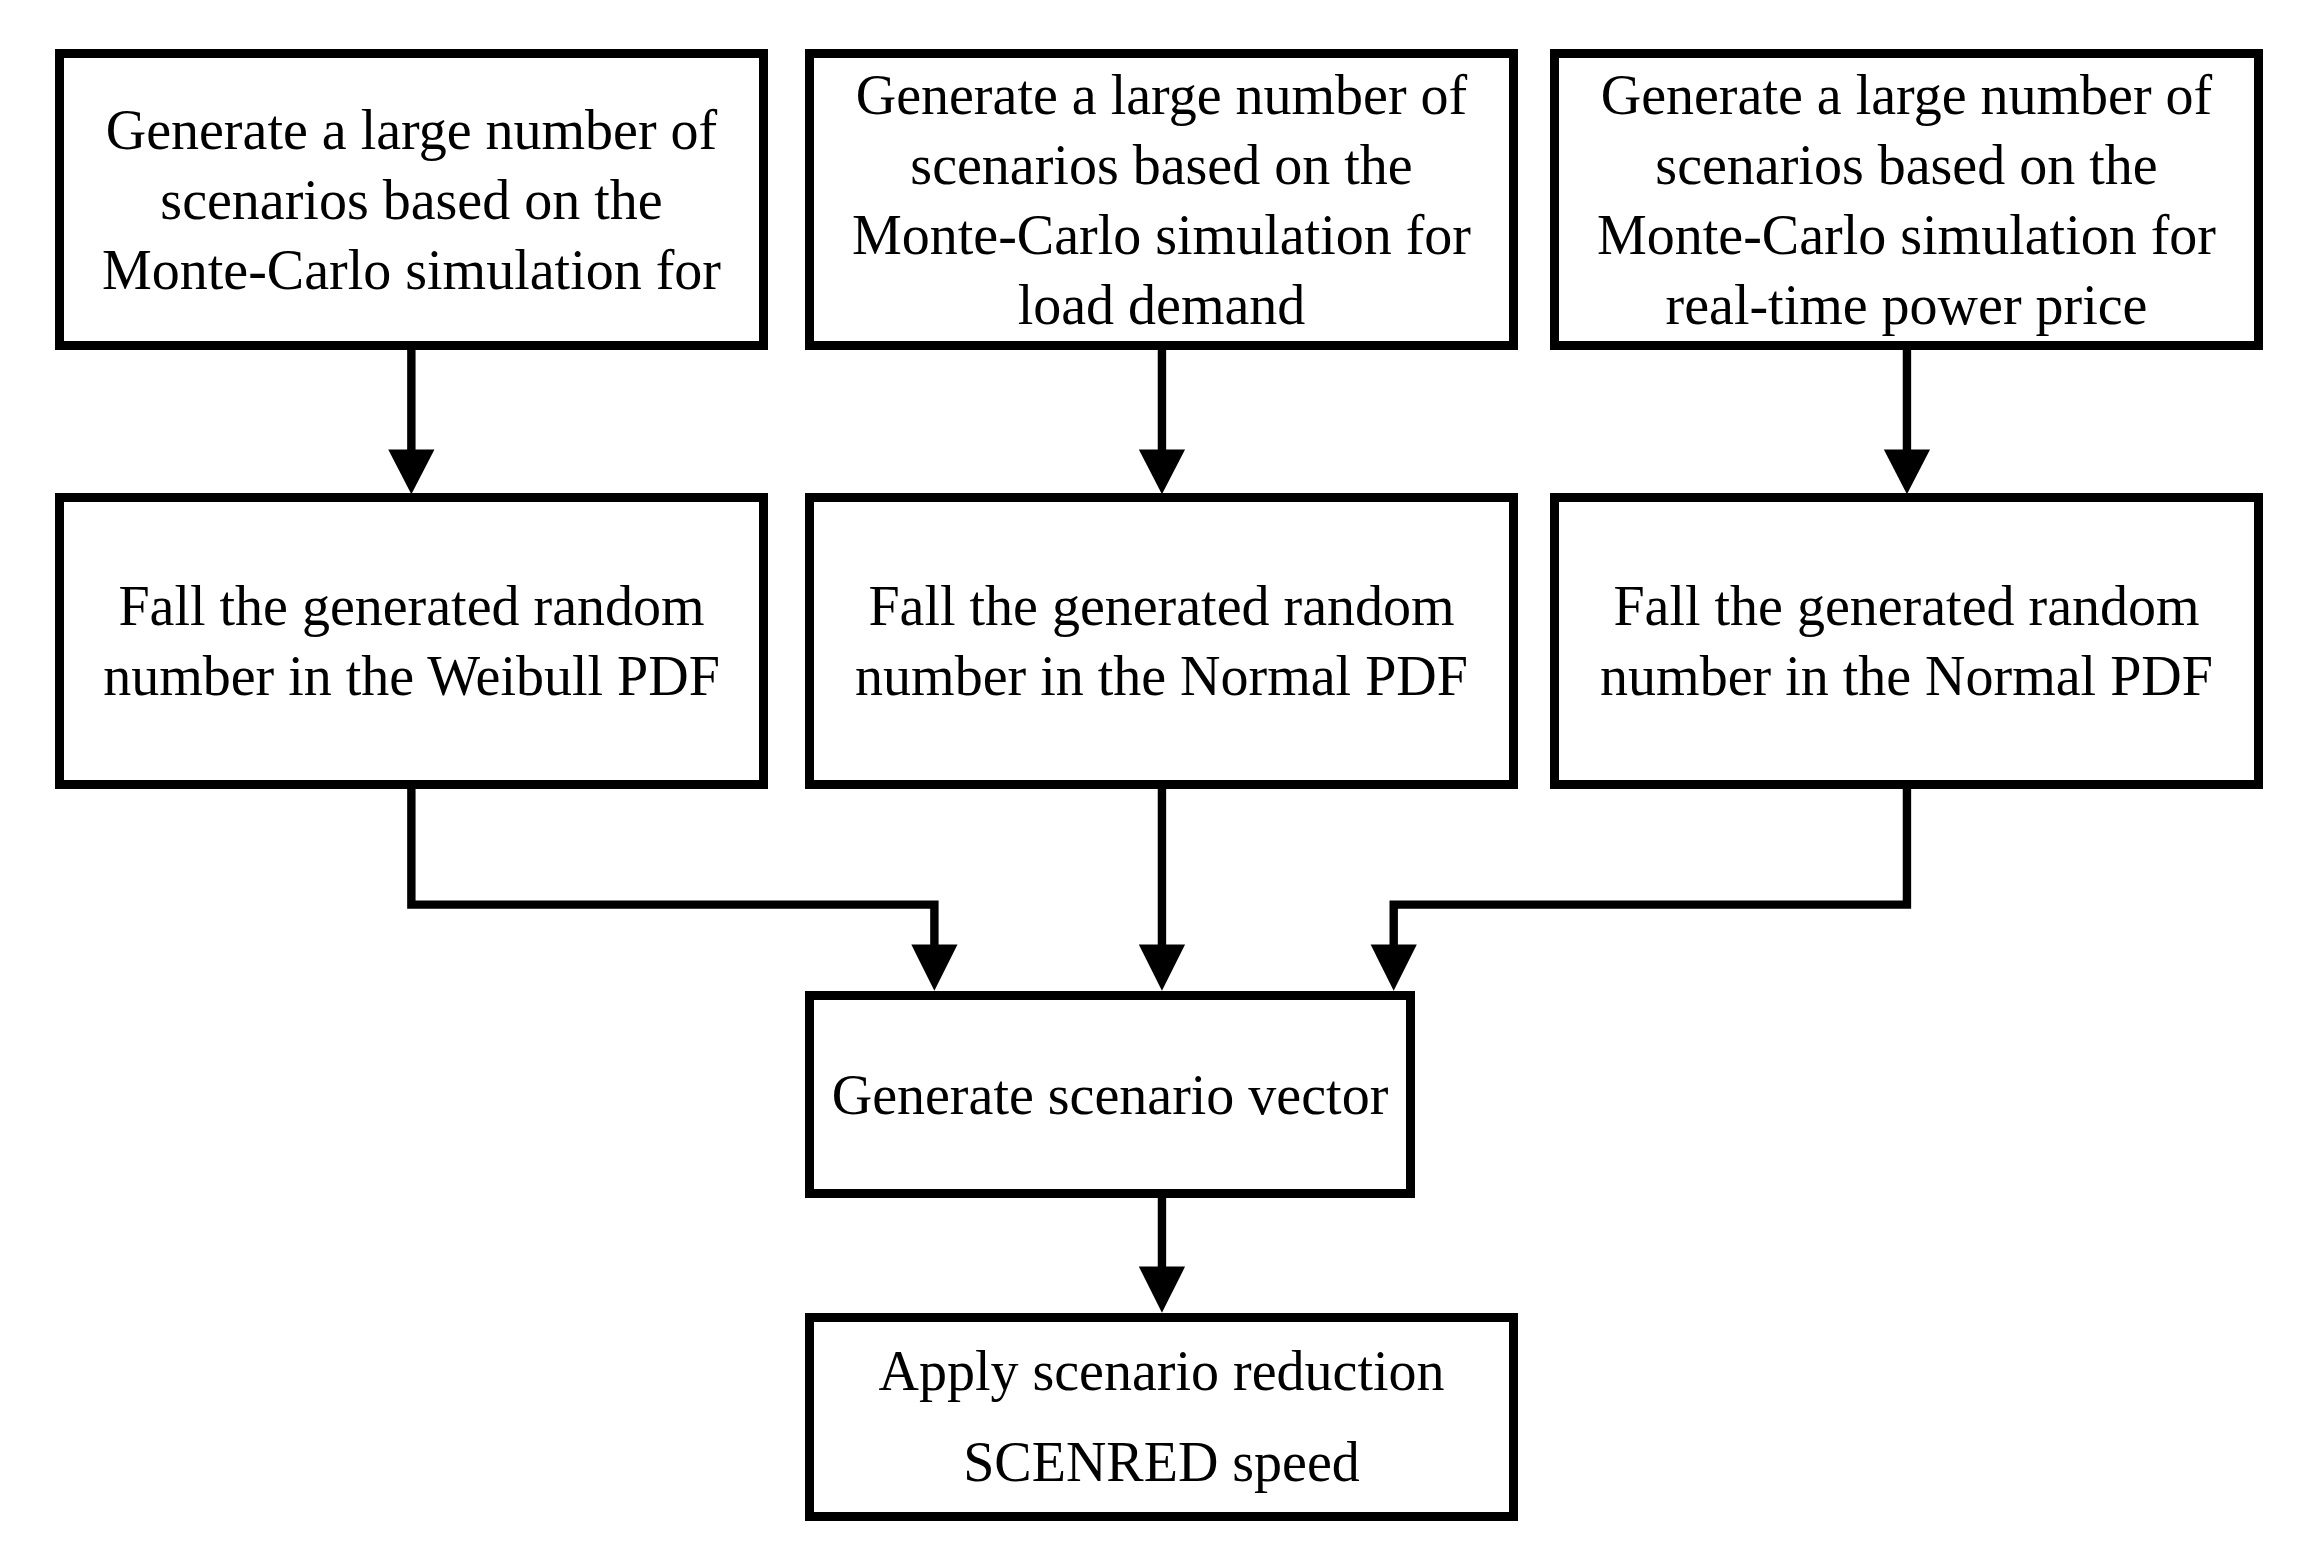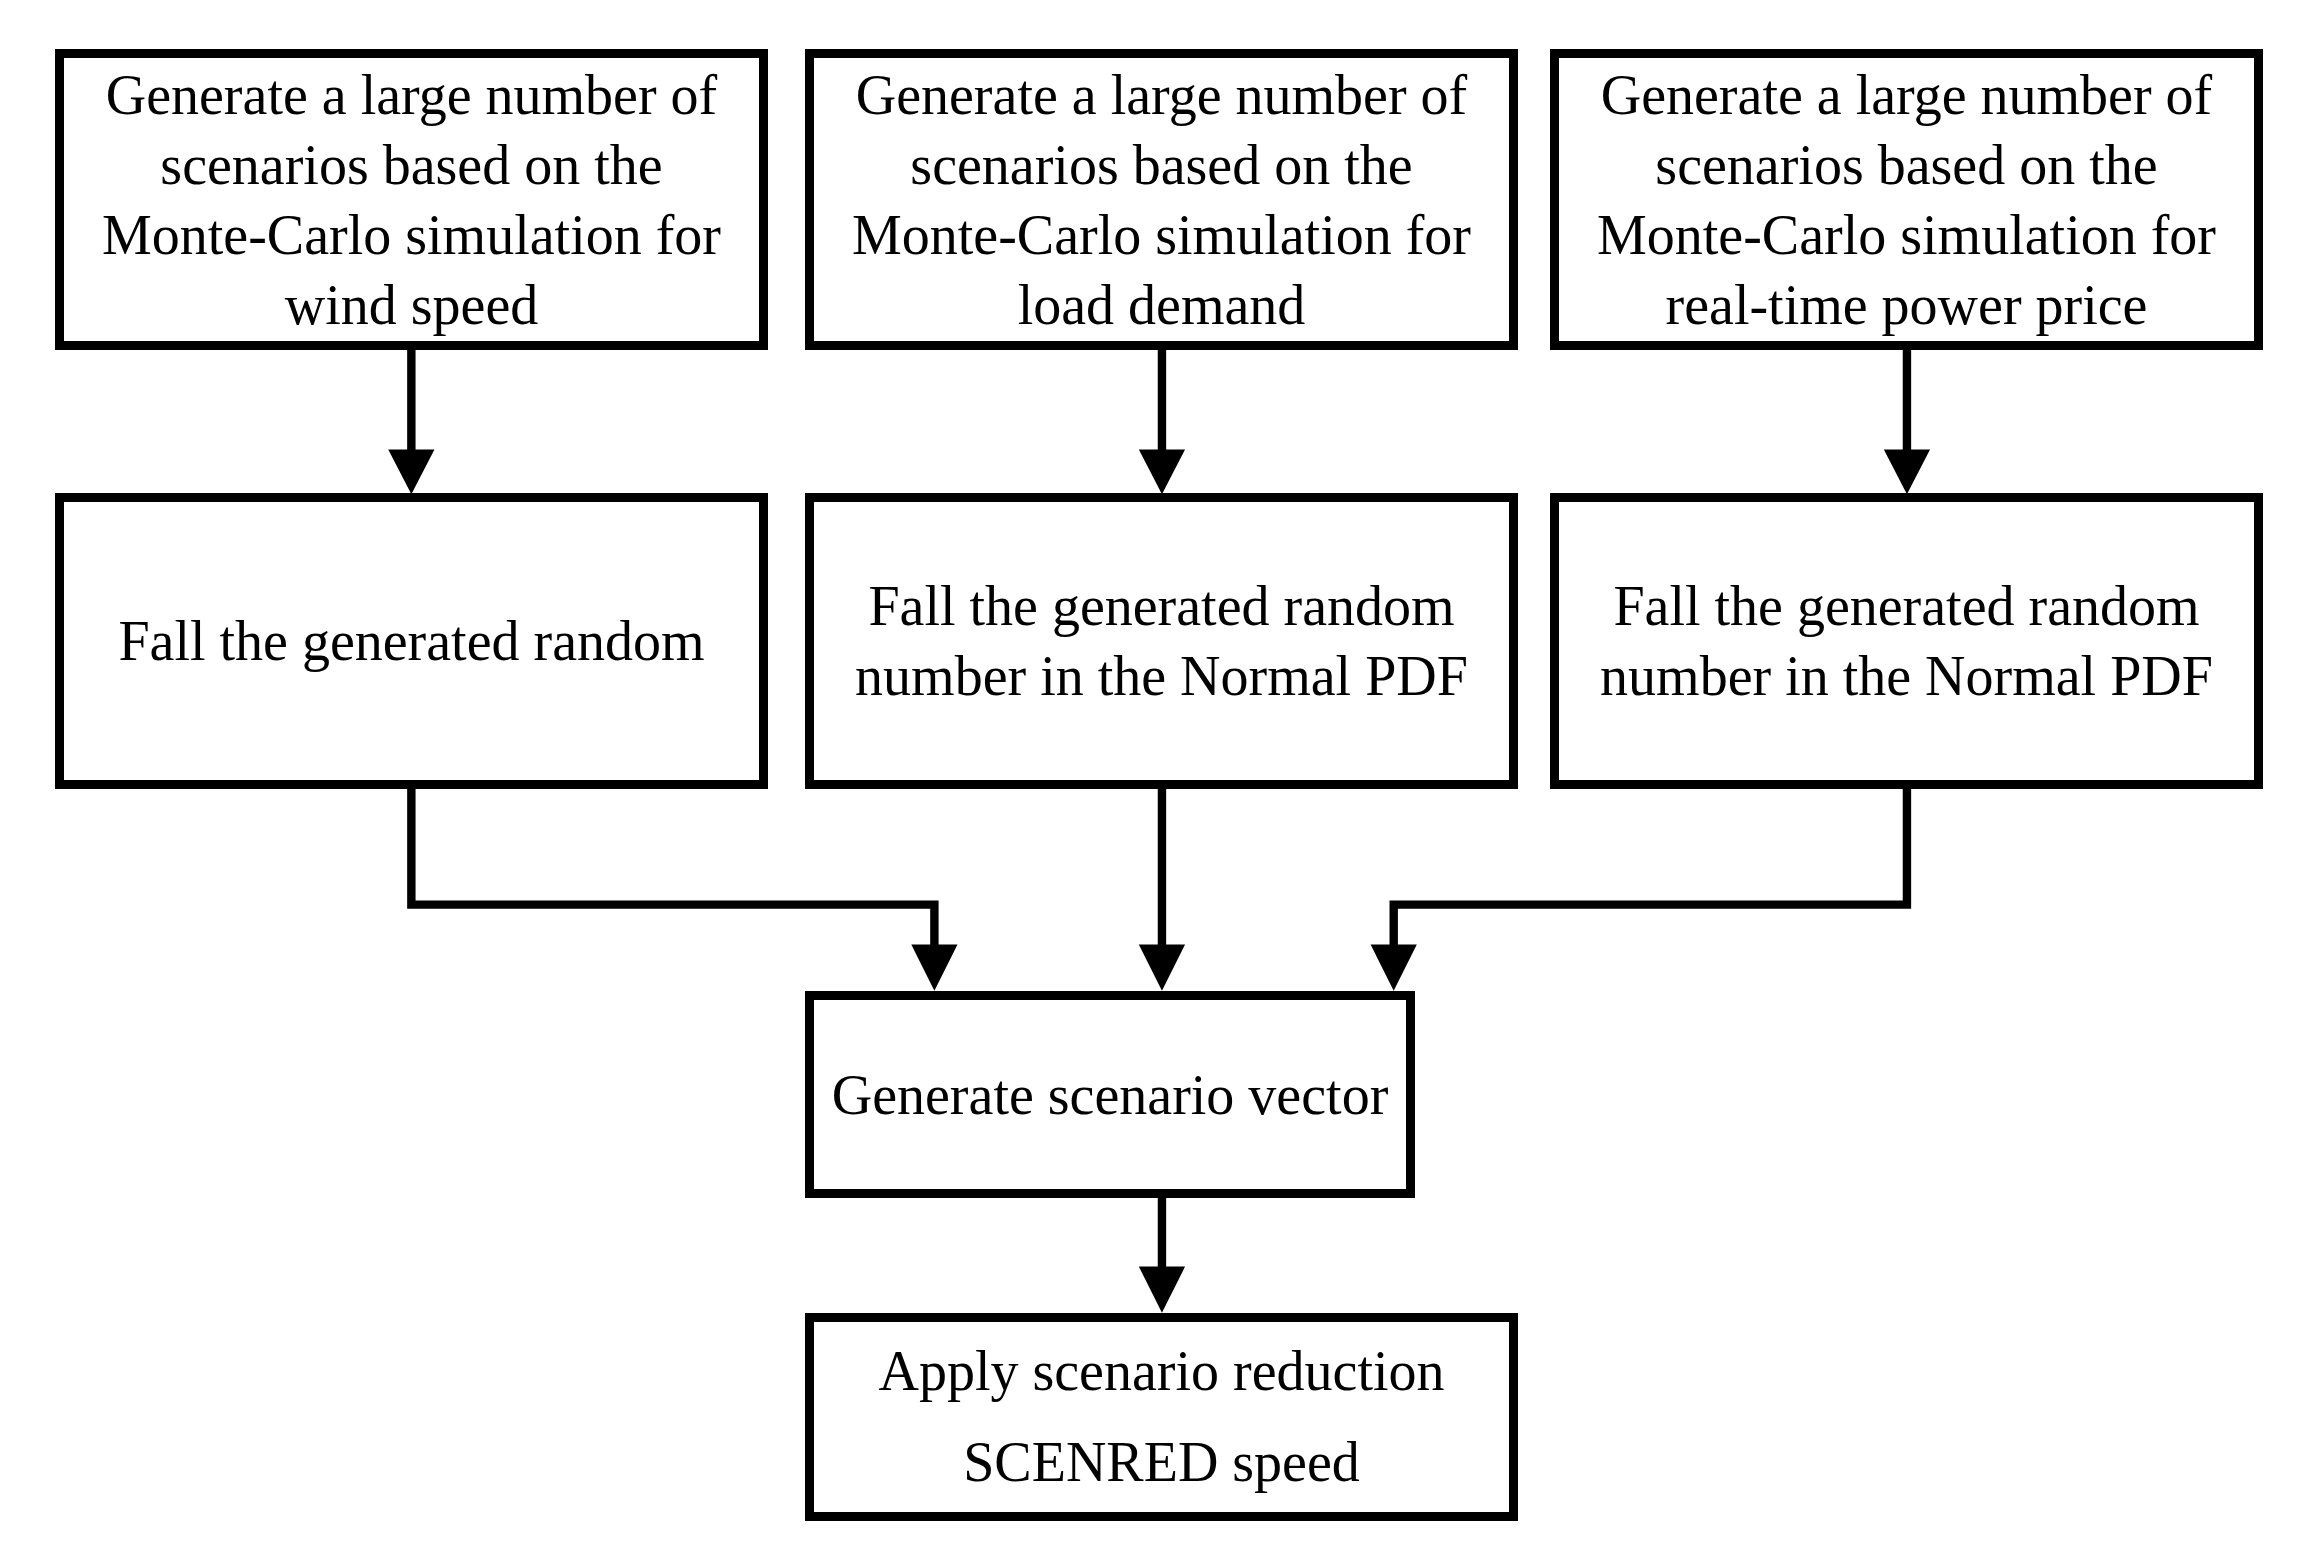"wind speed" div { html: <div>wind speed</div> -> none }
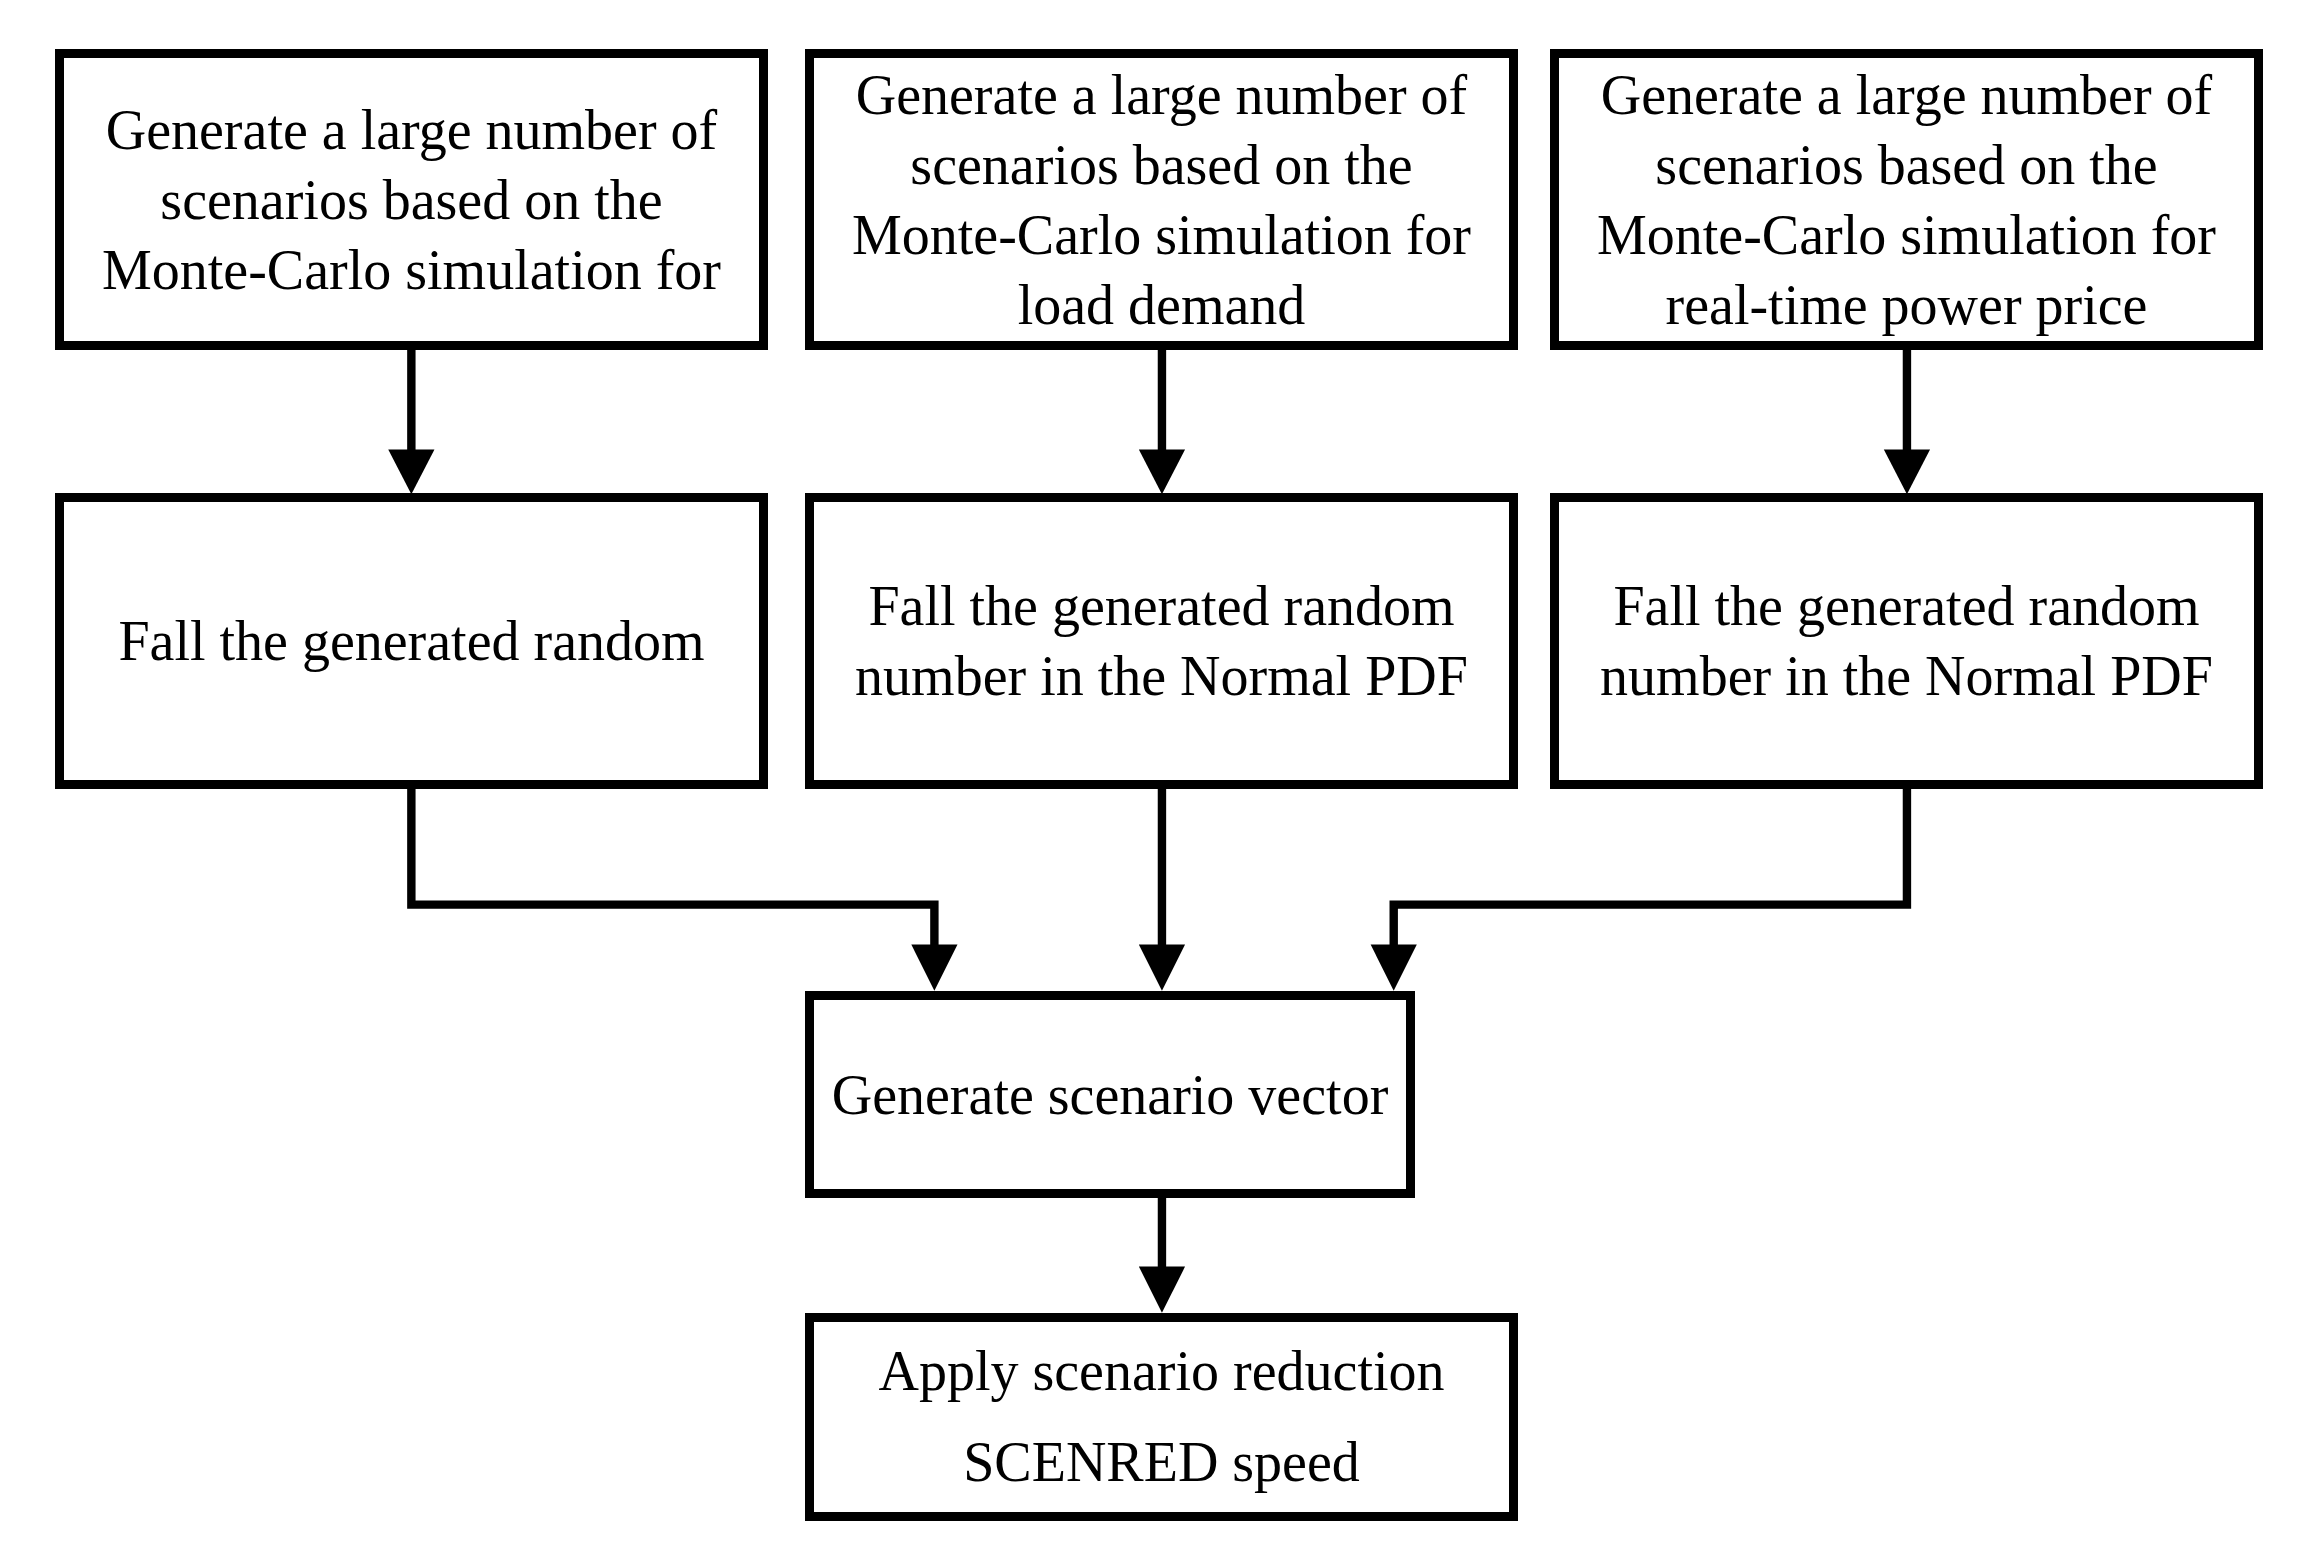"number in the Weibull PDF" div { html: none -> <div>number in the Weibull PDF</div> }
